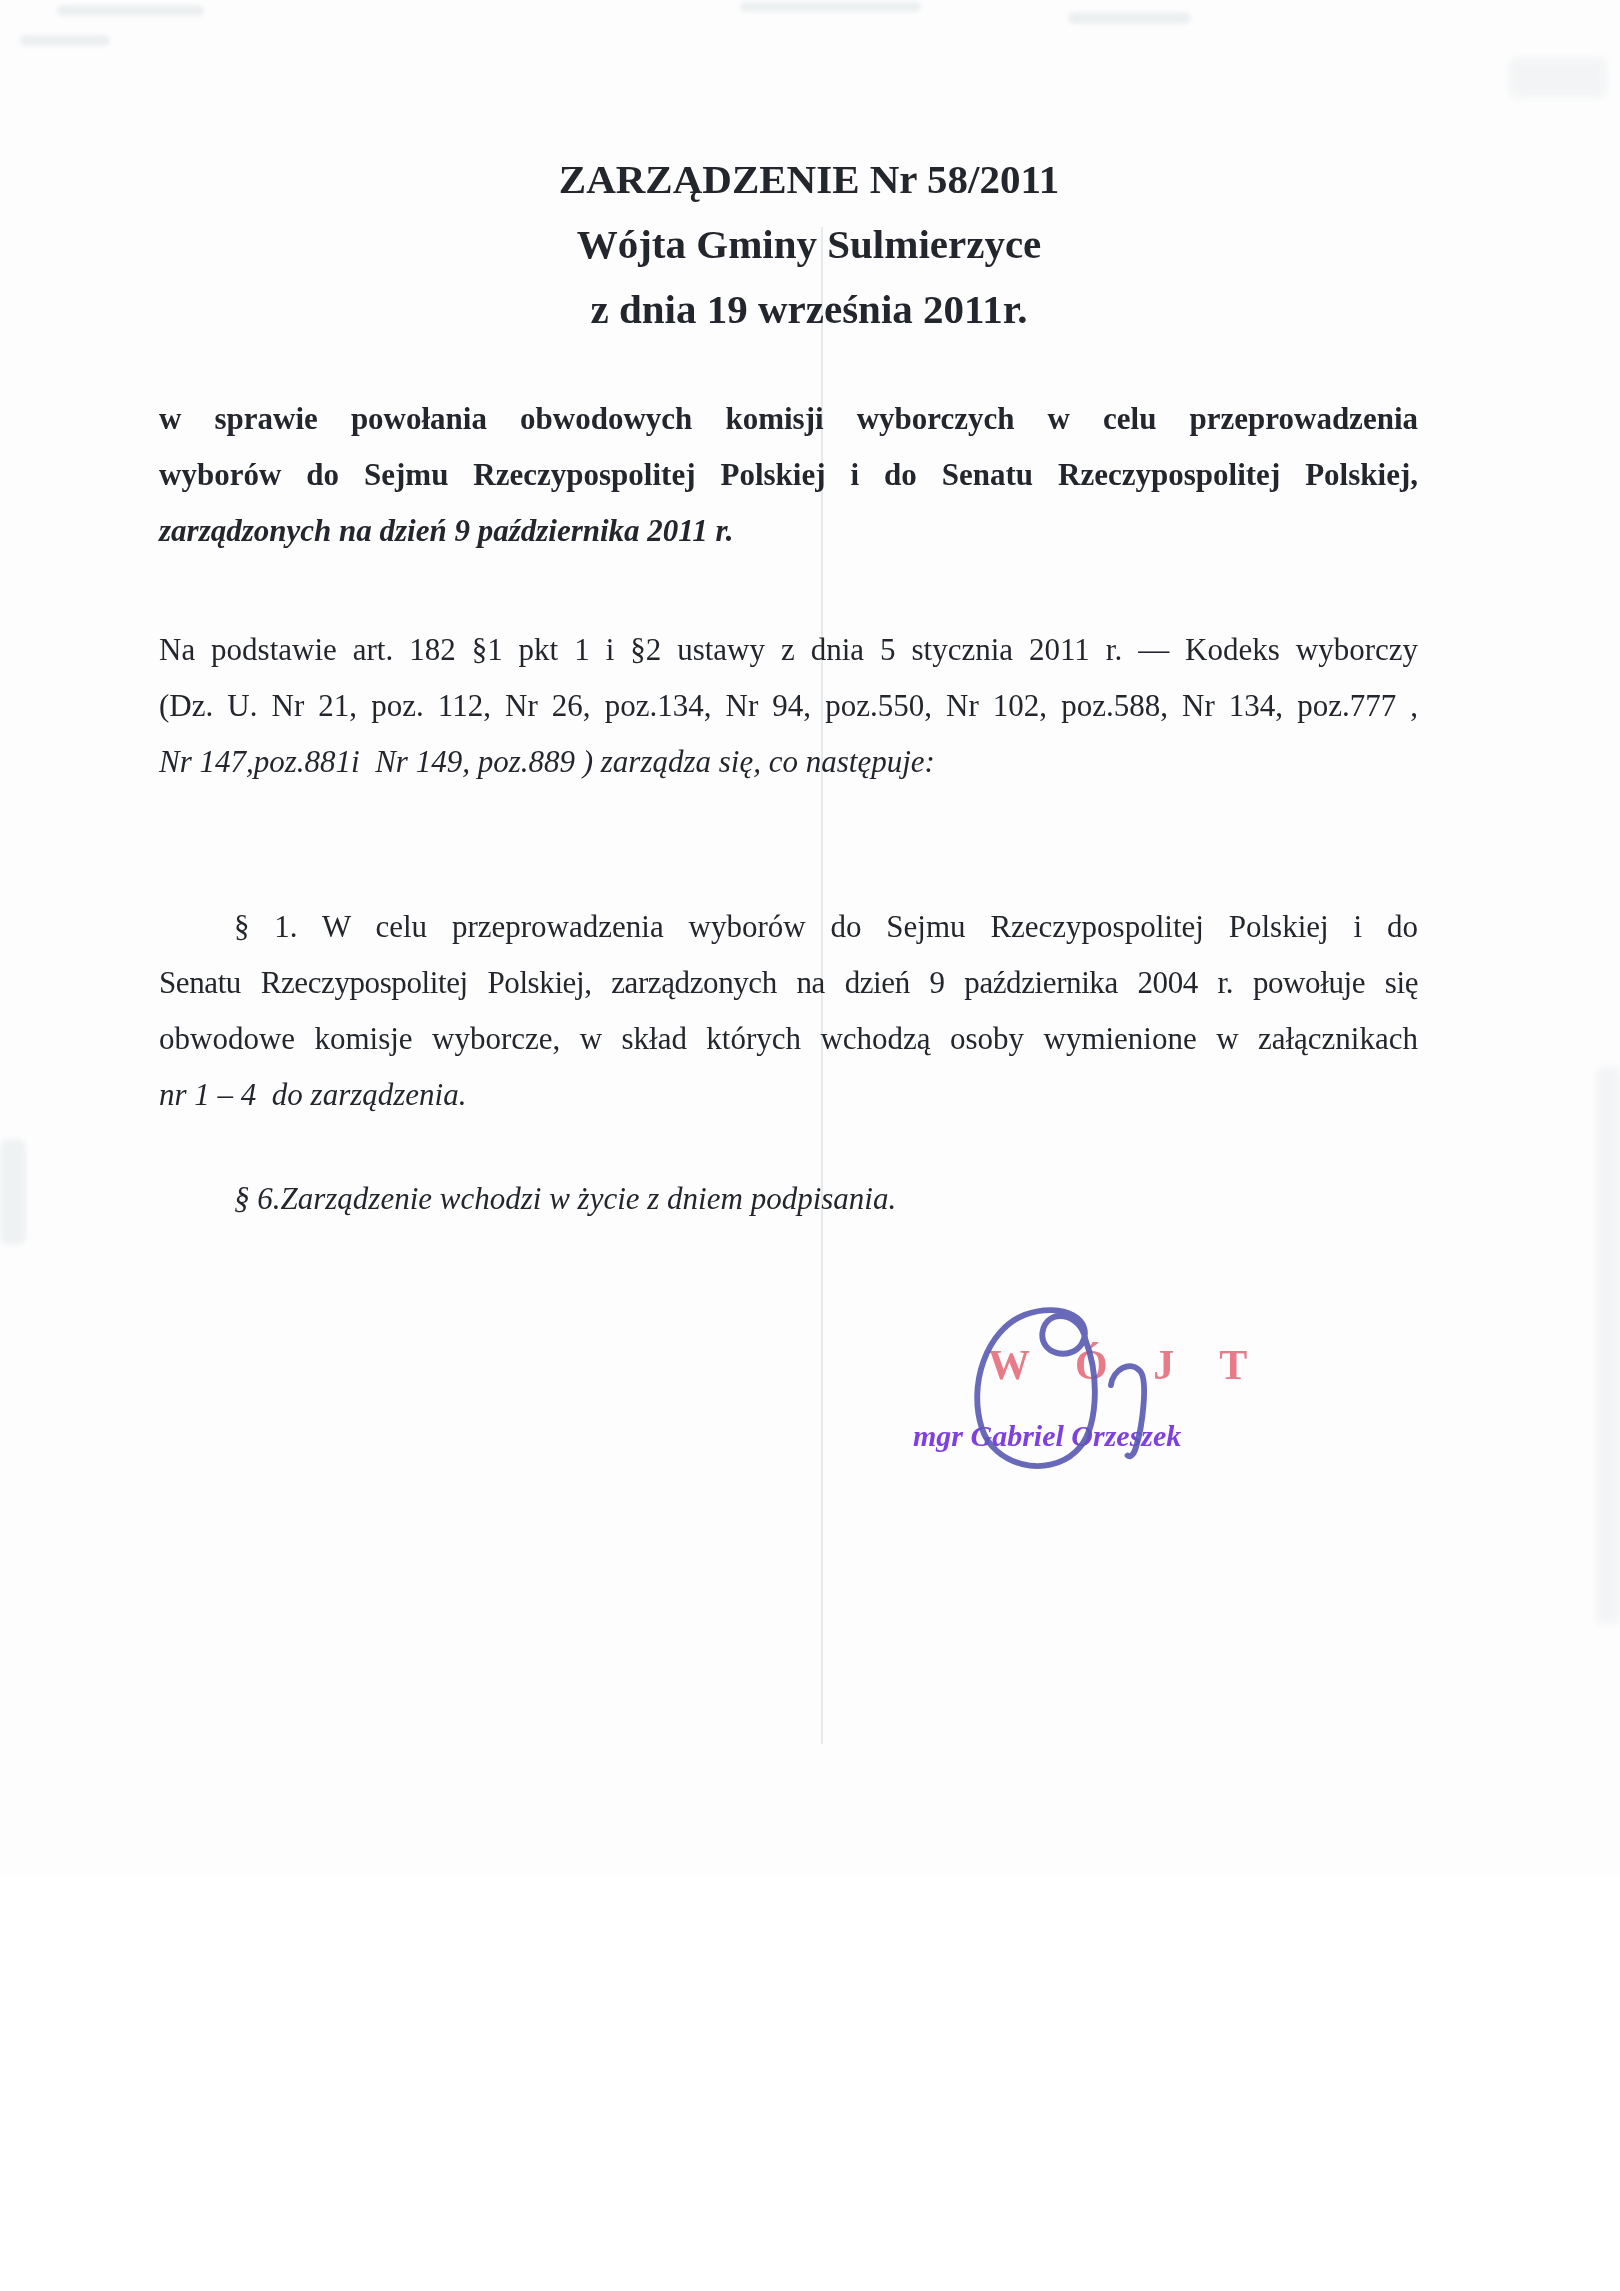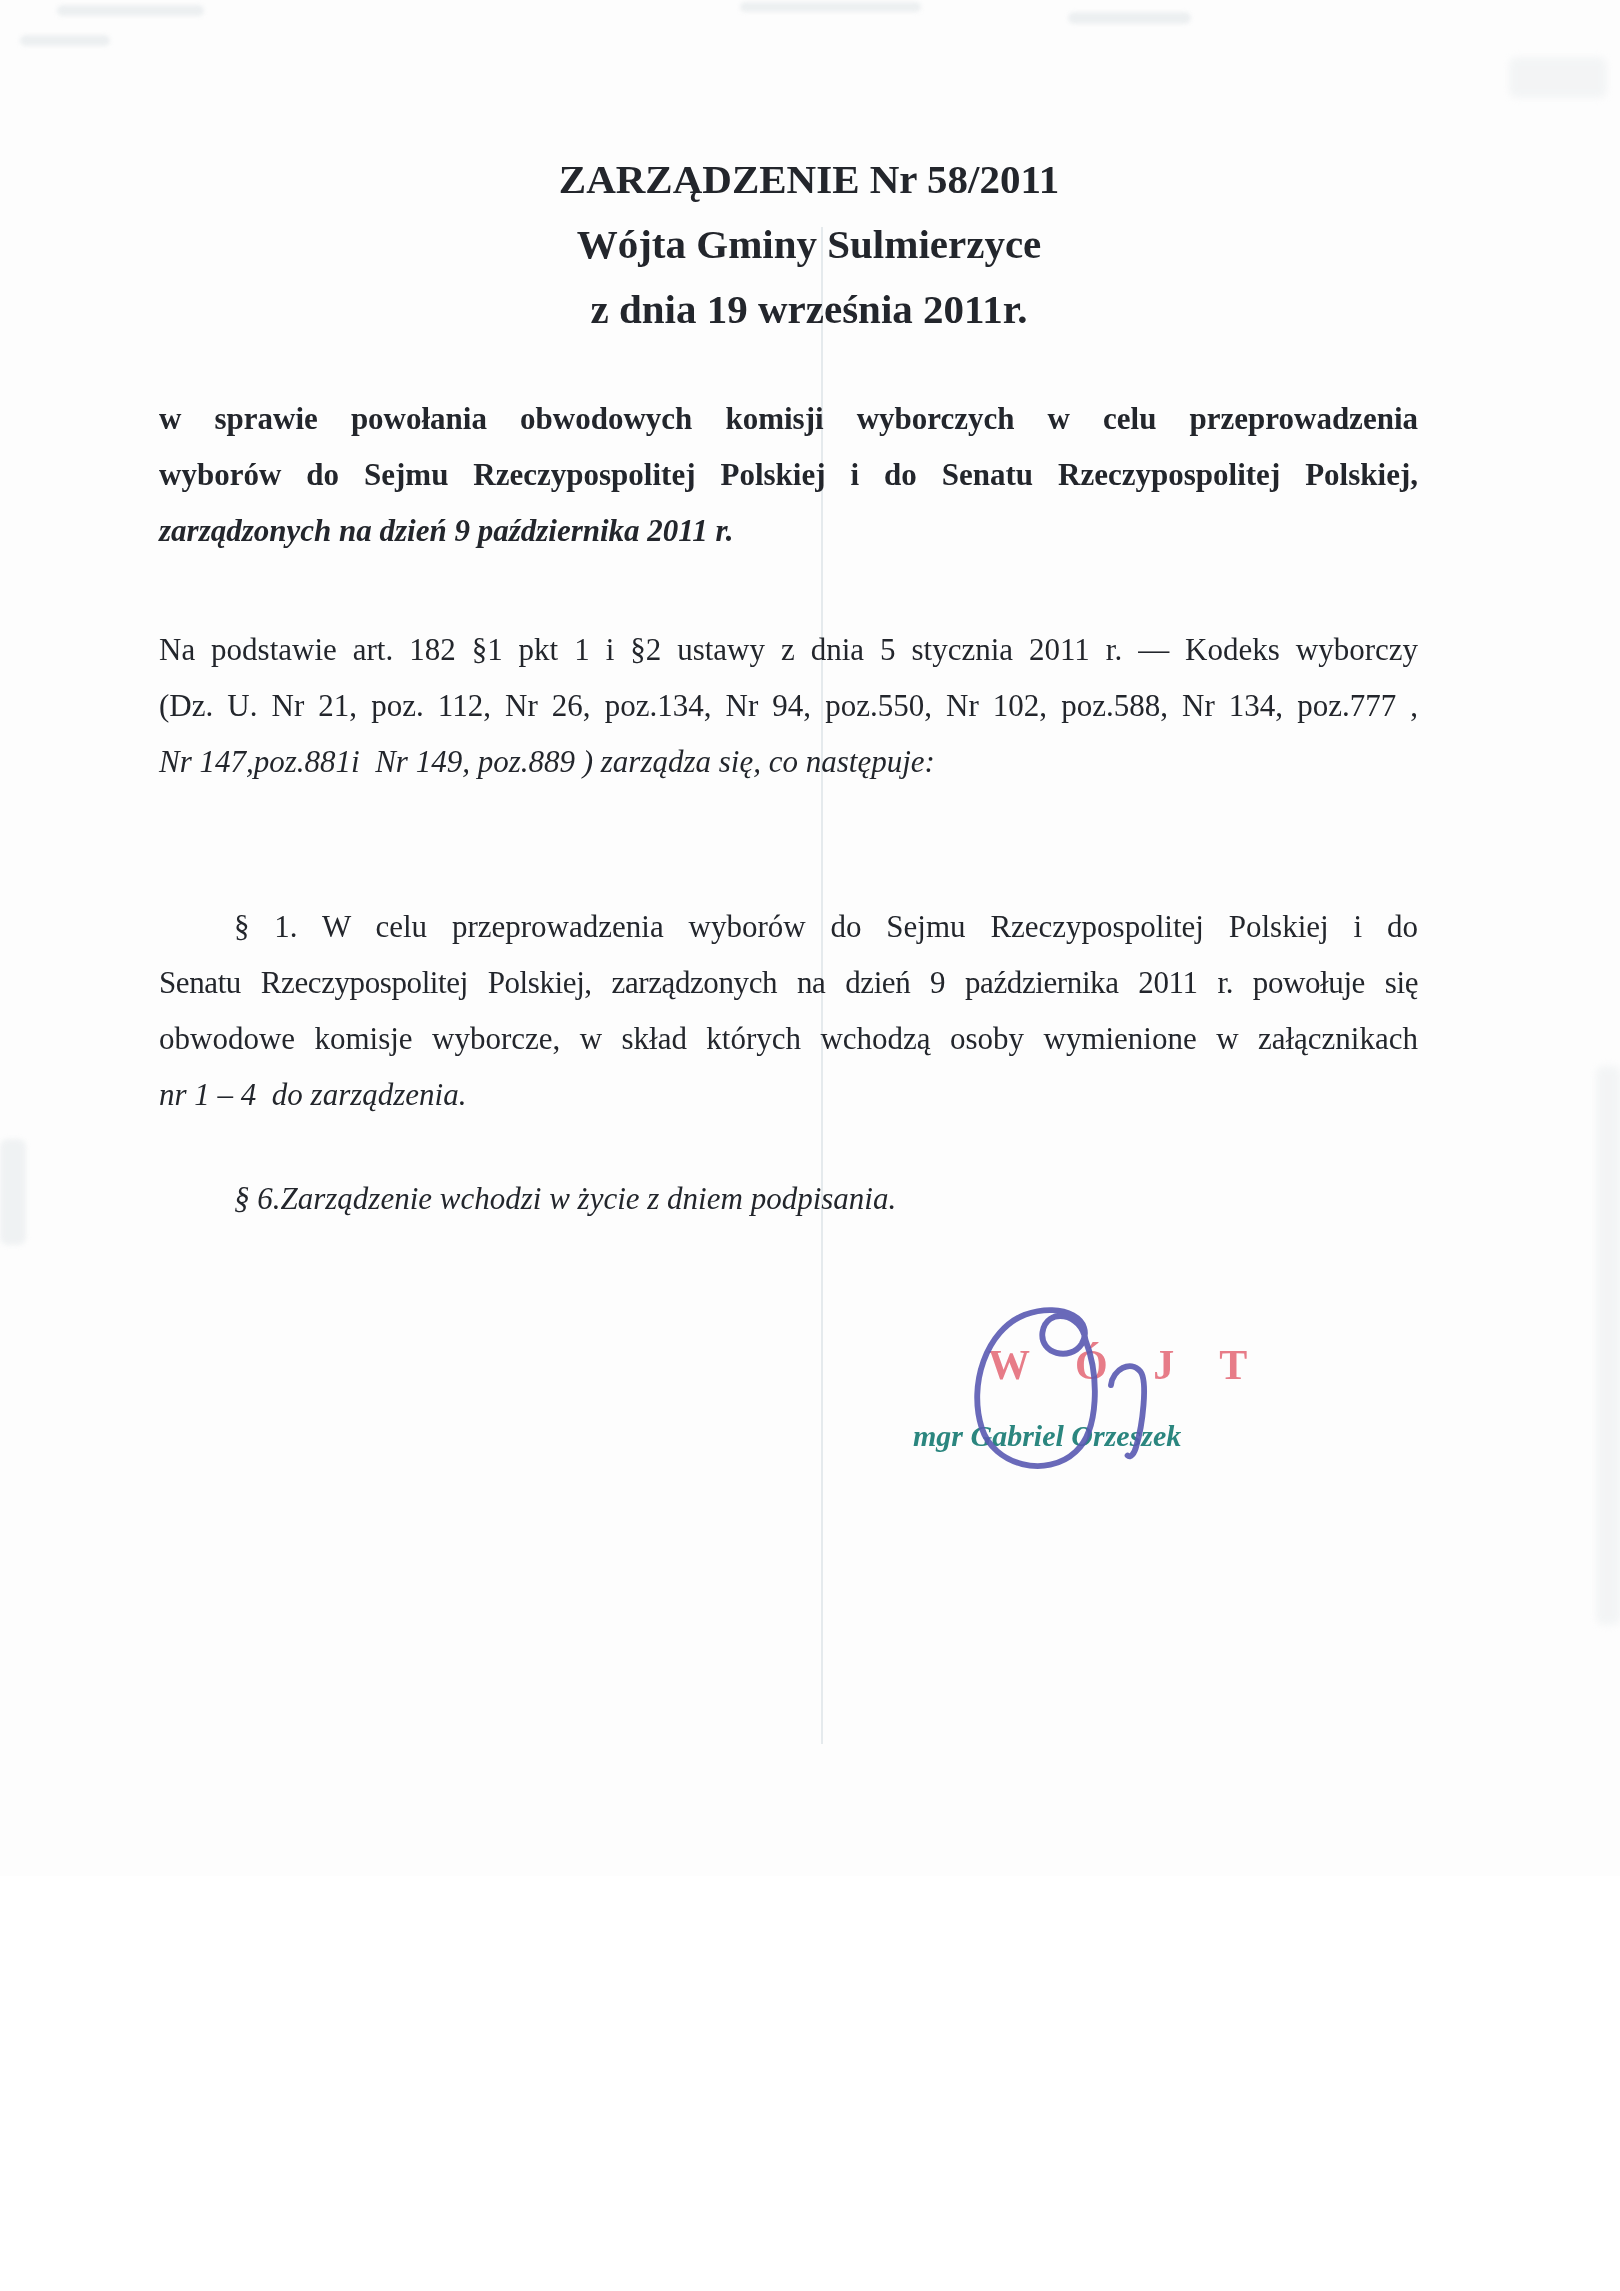"Senatu Rzeczypospolitej Polskiej," div.jline { text: 2011 -> 2004 }
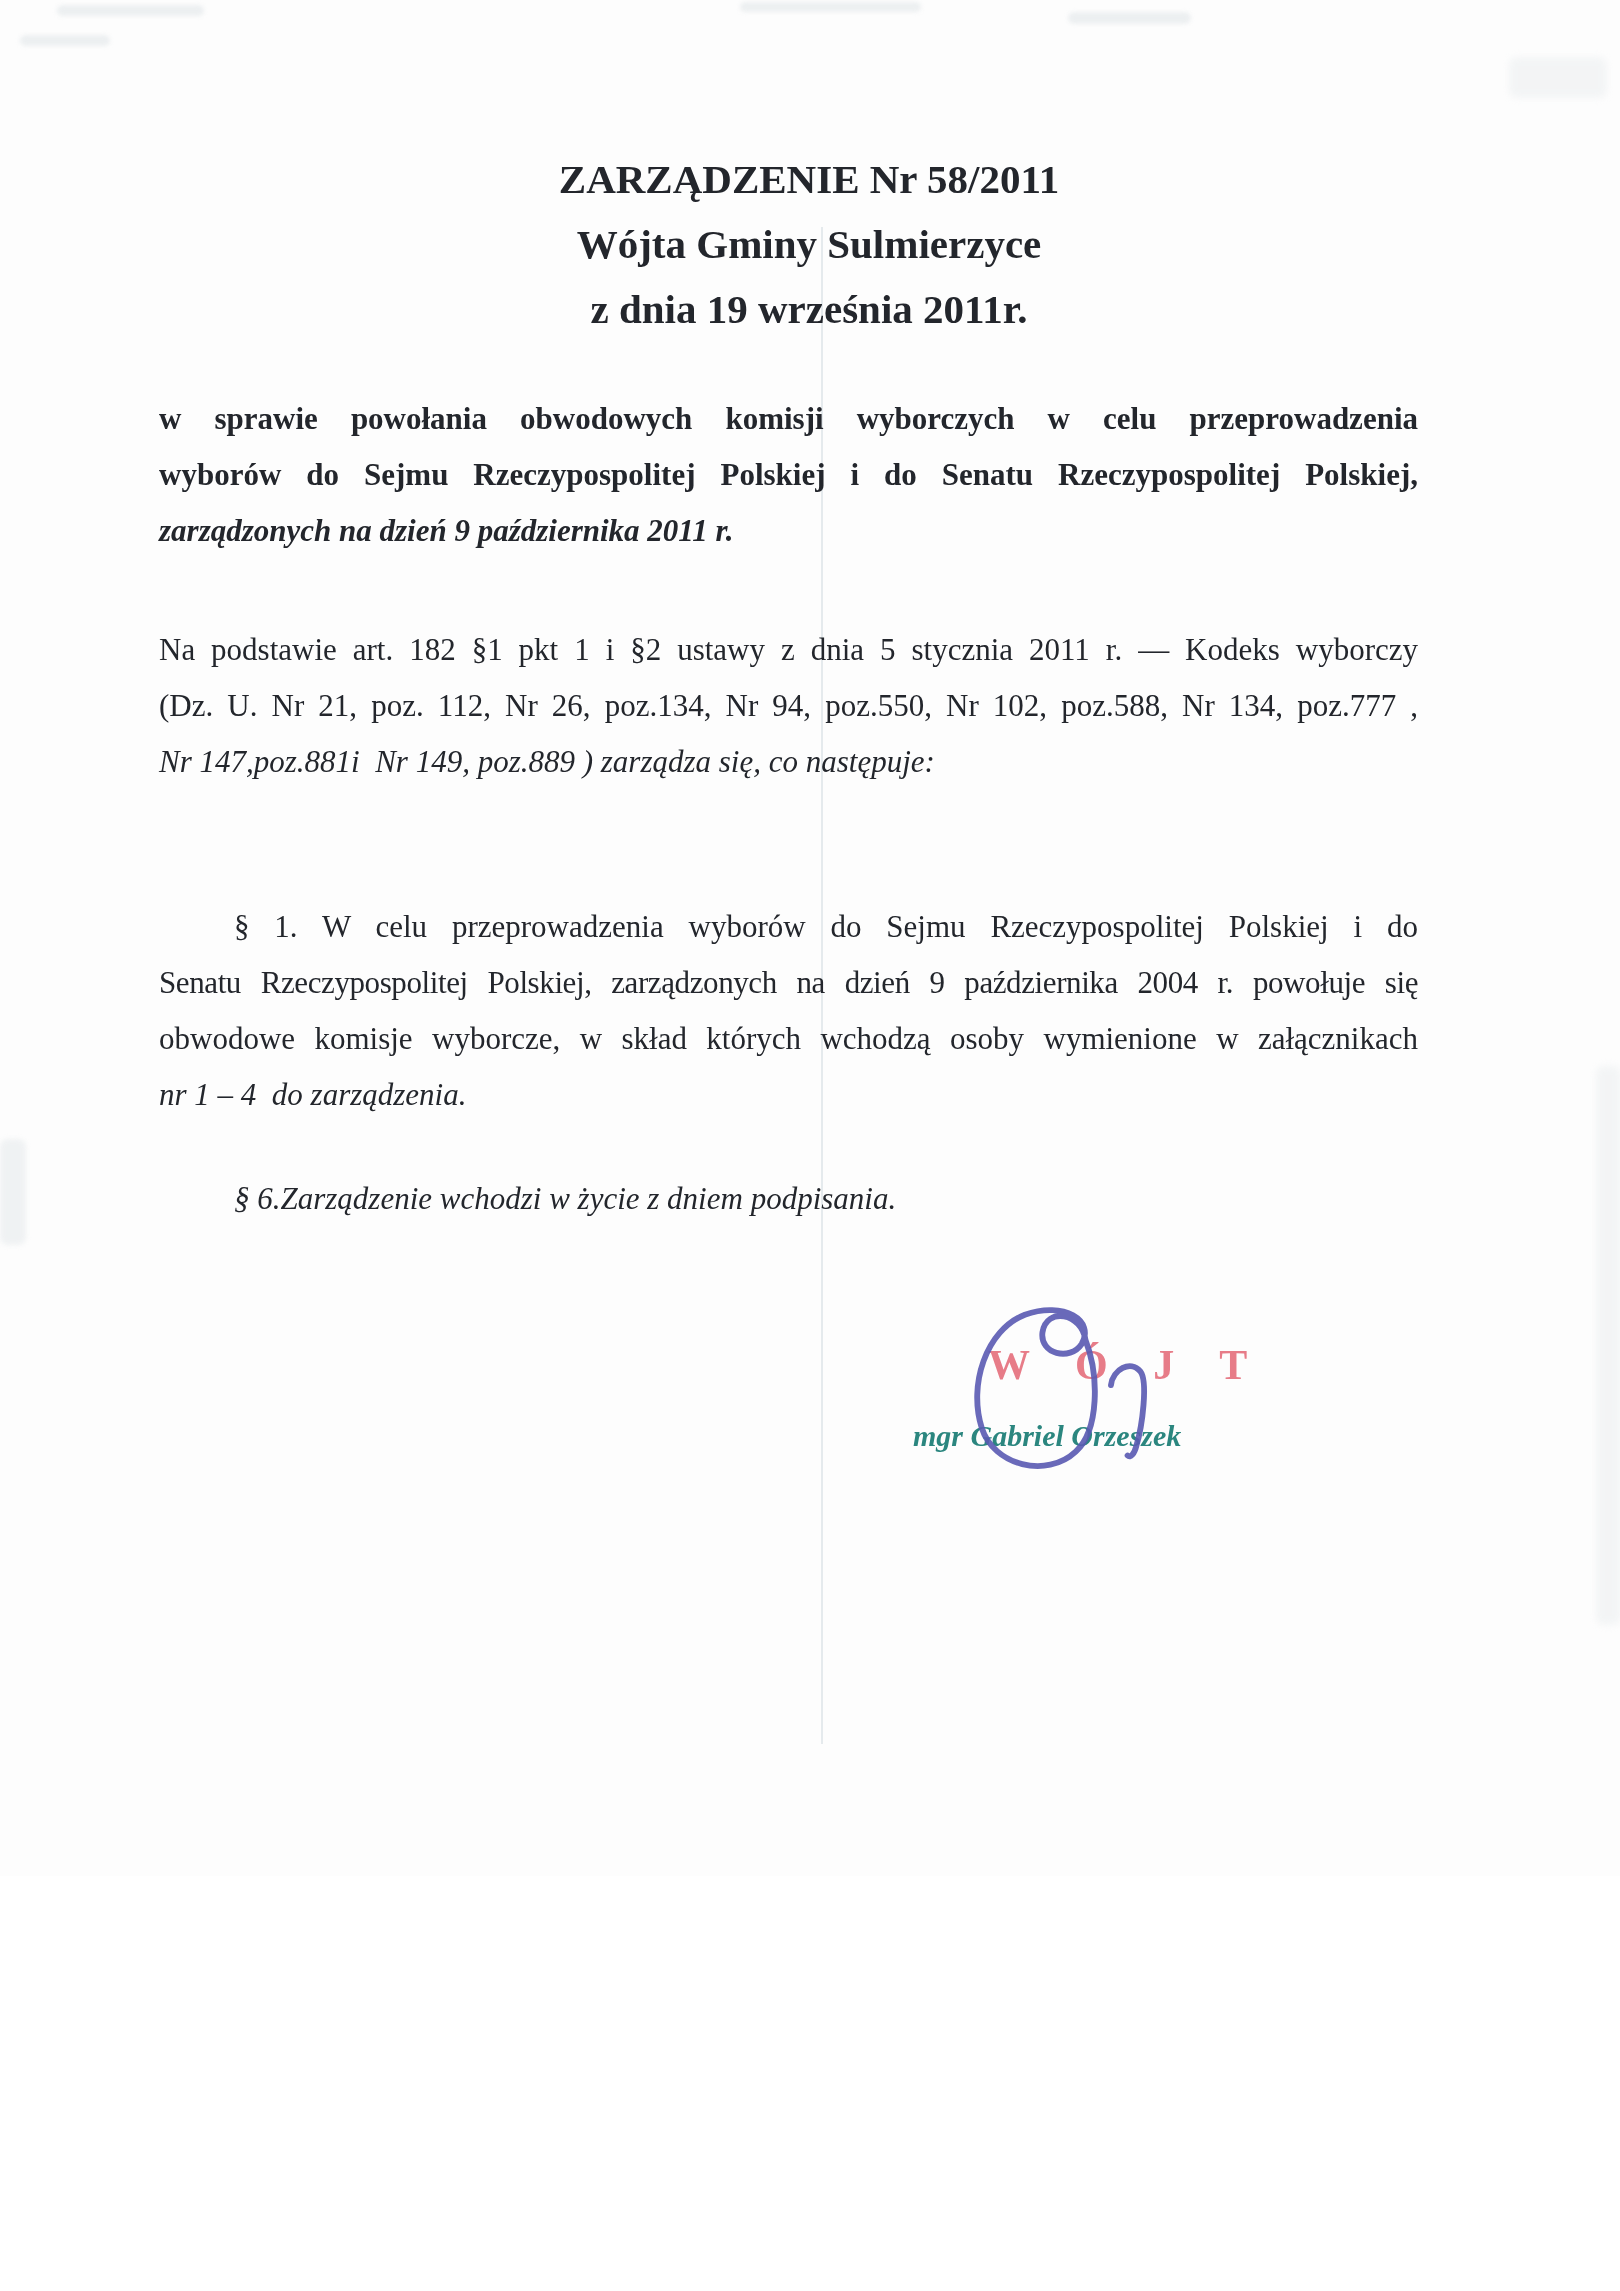"mgr Gabriel Orzeszek" .stamp-name { color: #0f766e -> #6d28d9 }
